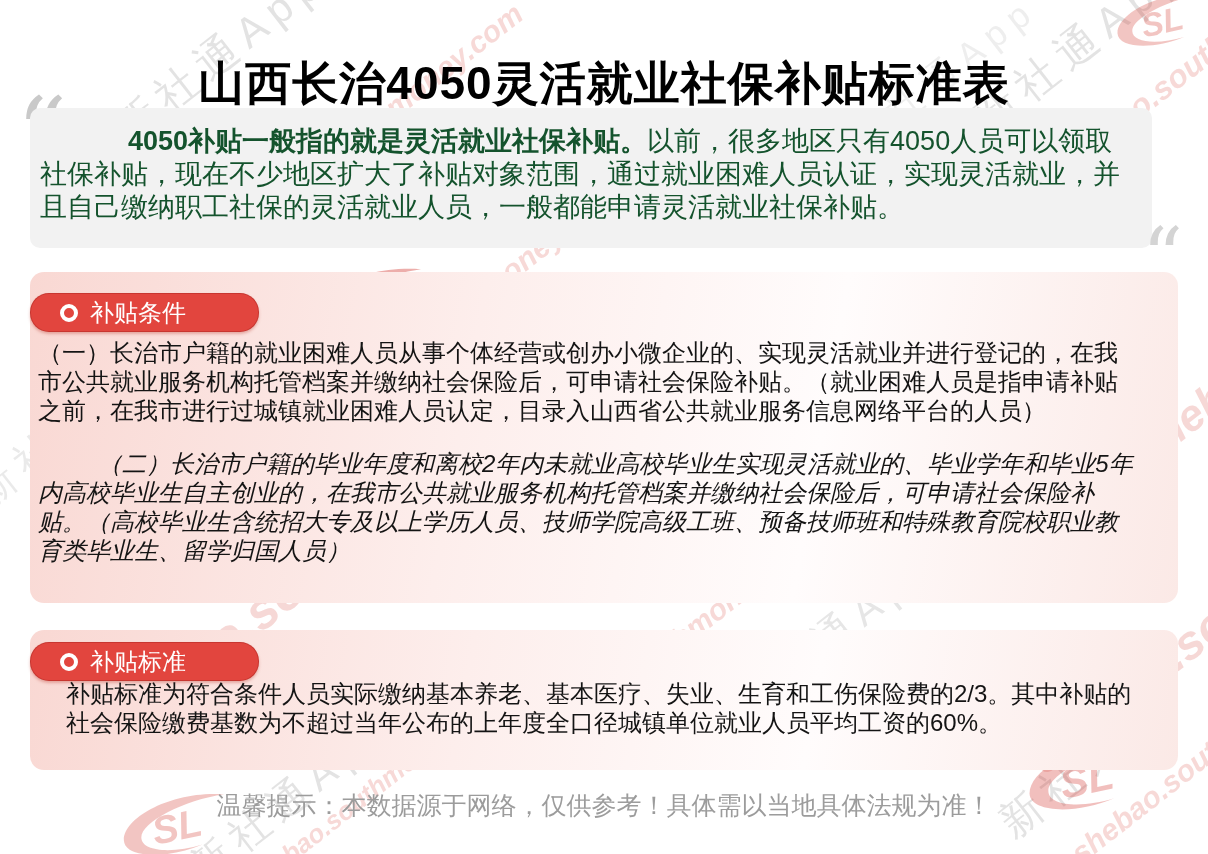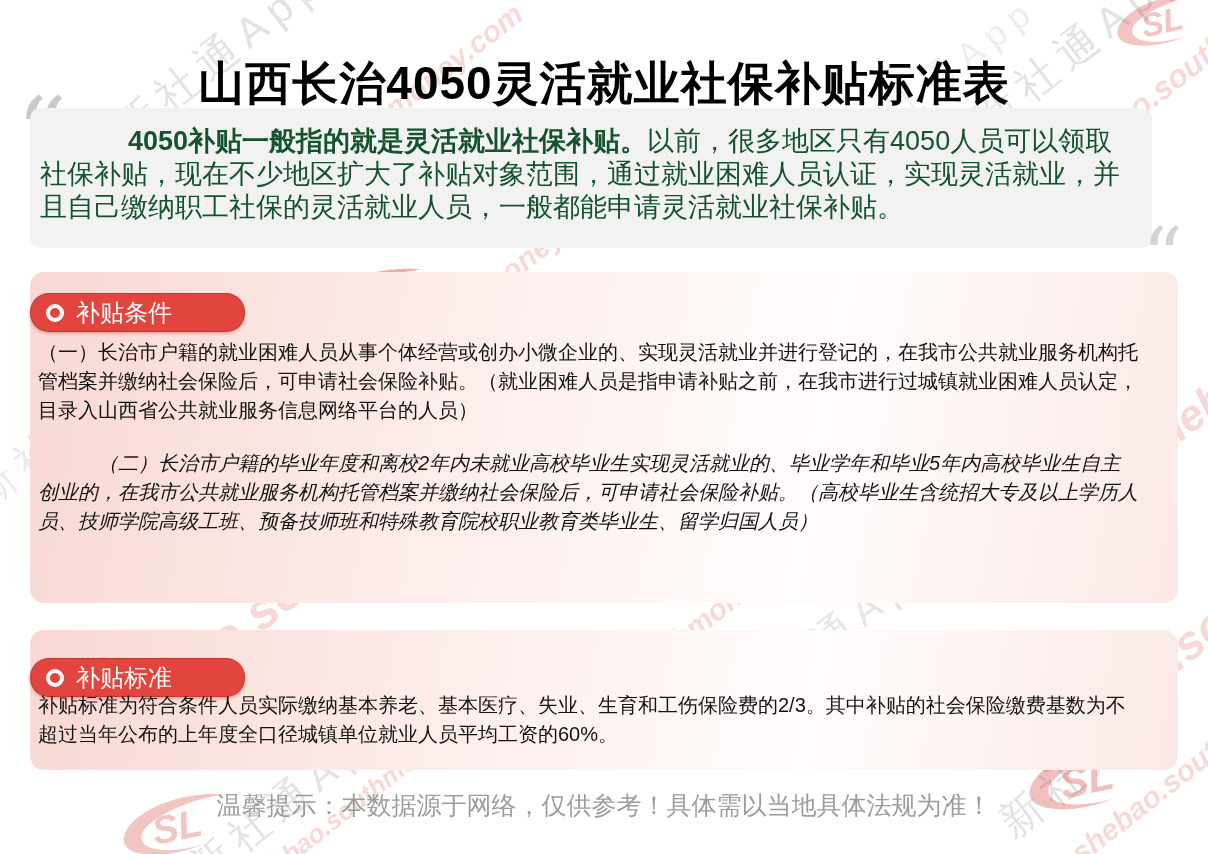"补贴条件" .badge { padding-left: 15px -> 29px }
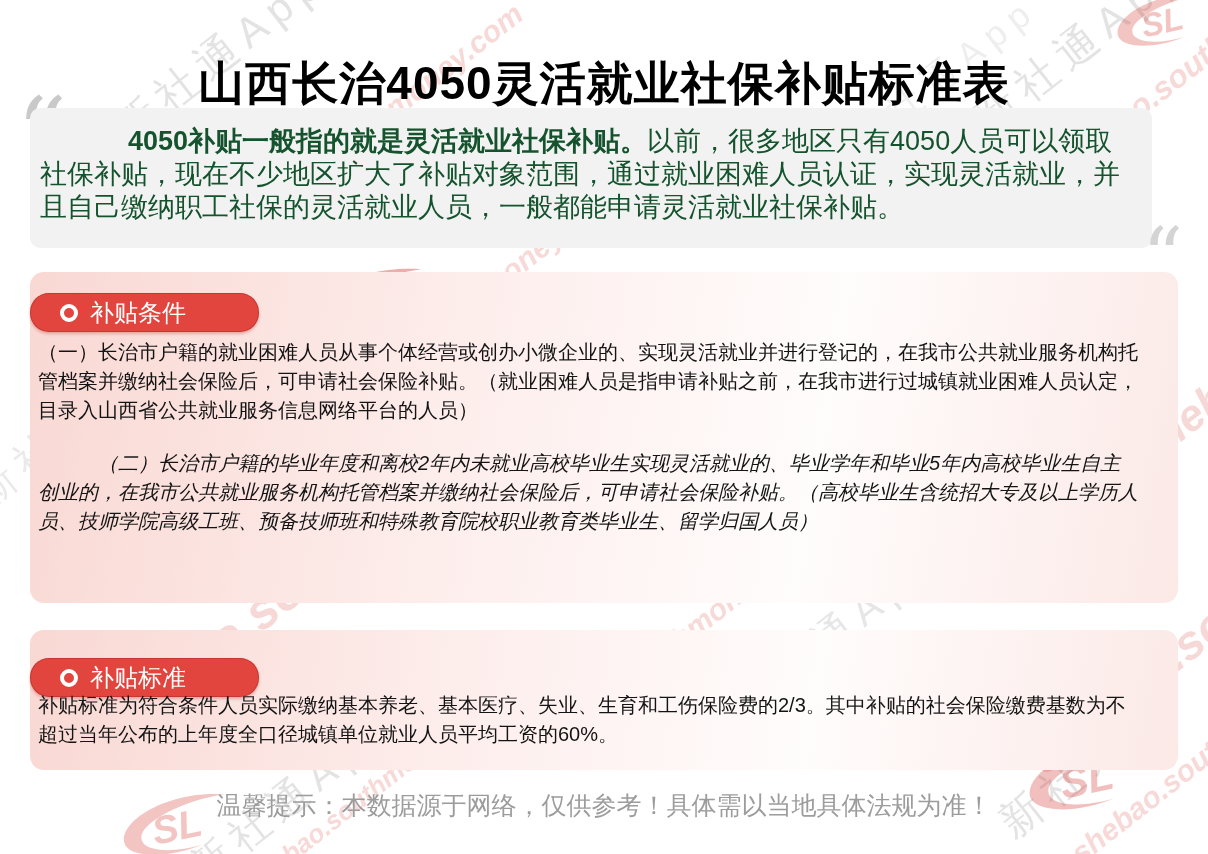"（一）长治市户籍的就业困难人员从事个体经营或创办小微企业的、实现灵活就业并进行登" .paras { font-size: 20px -> 24px }
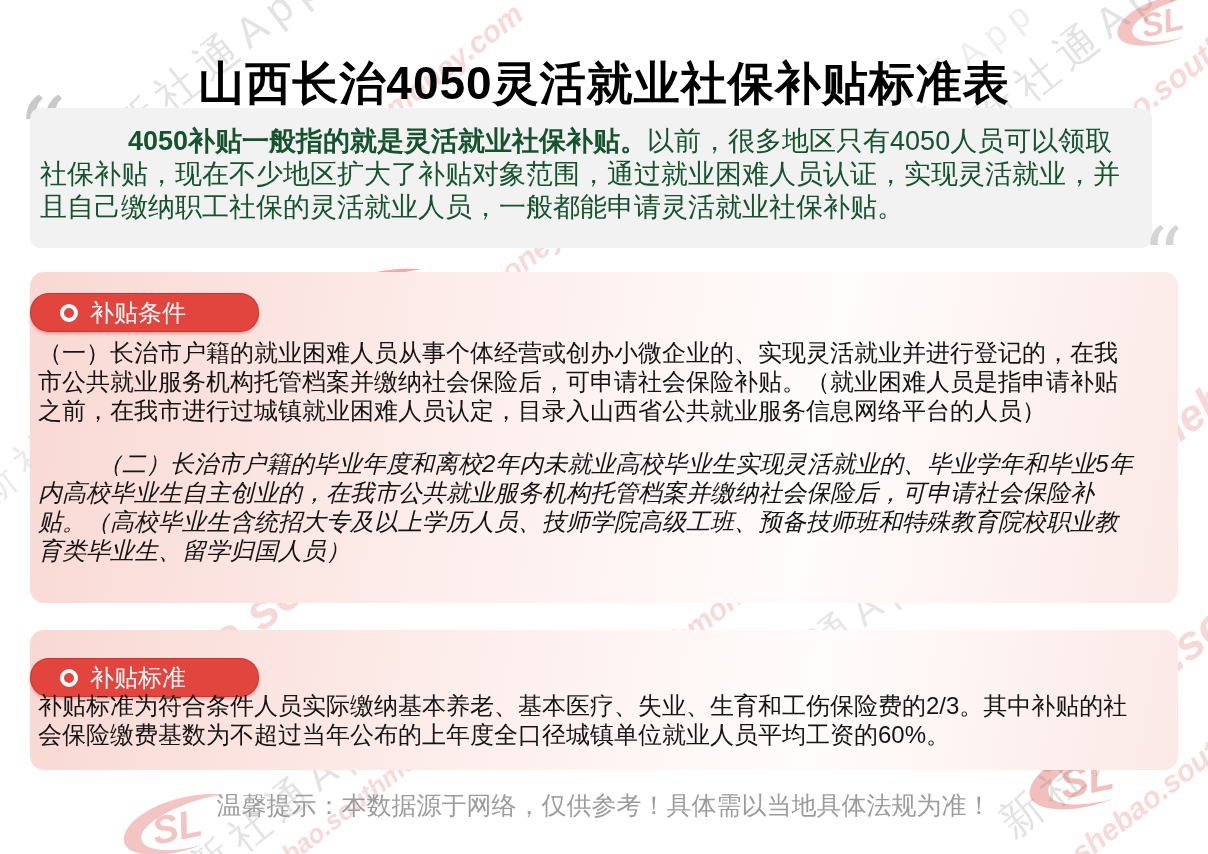"补贴标准" .s2 .badge { top: 28px -> 12px }
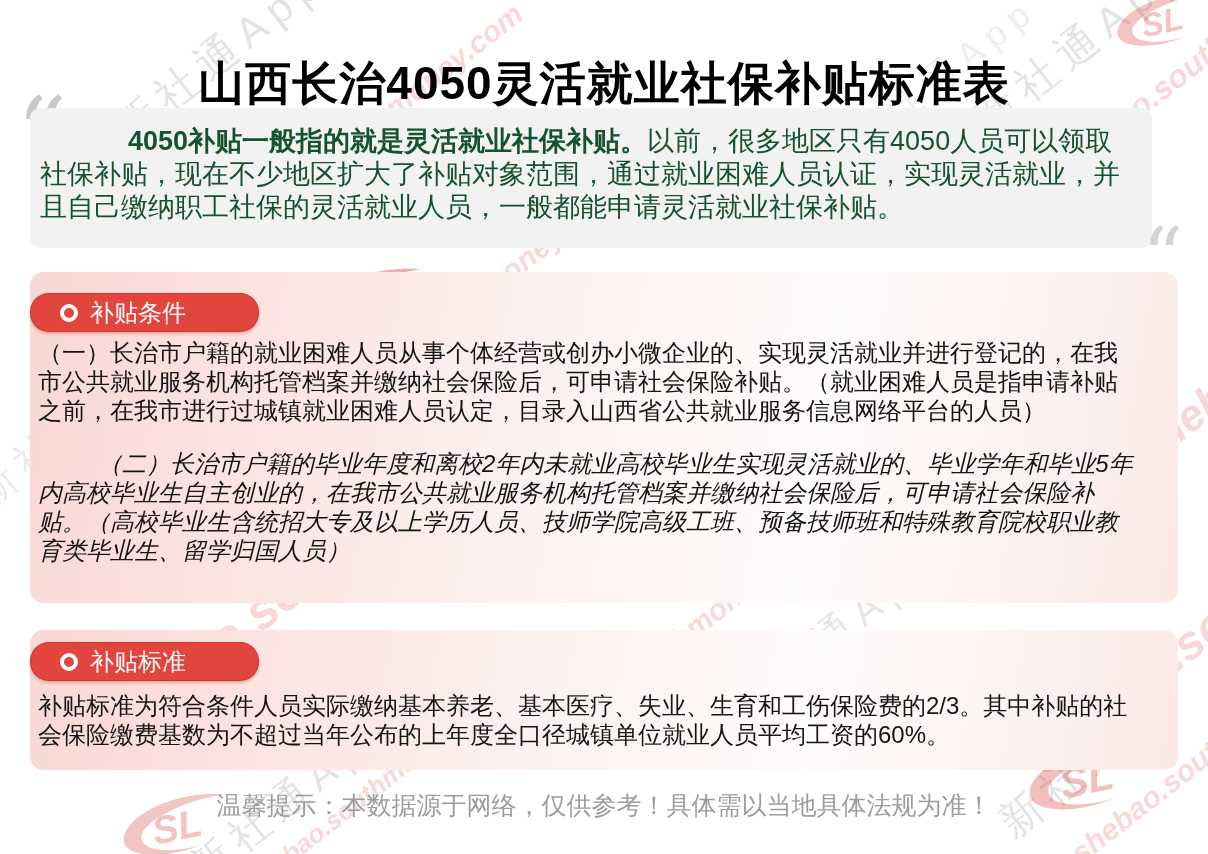"补贴标准为符合条件人员实际缴纳基本养老、基本医疗、失业、生育和工伤保险费的2/3" .s2 .paras { margin-left: none -> 28px; top: 61px -> 49px }
